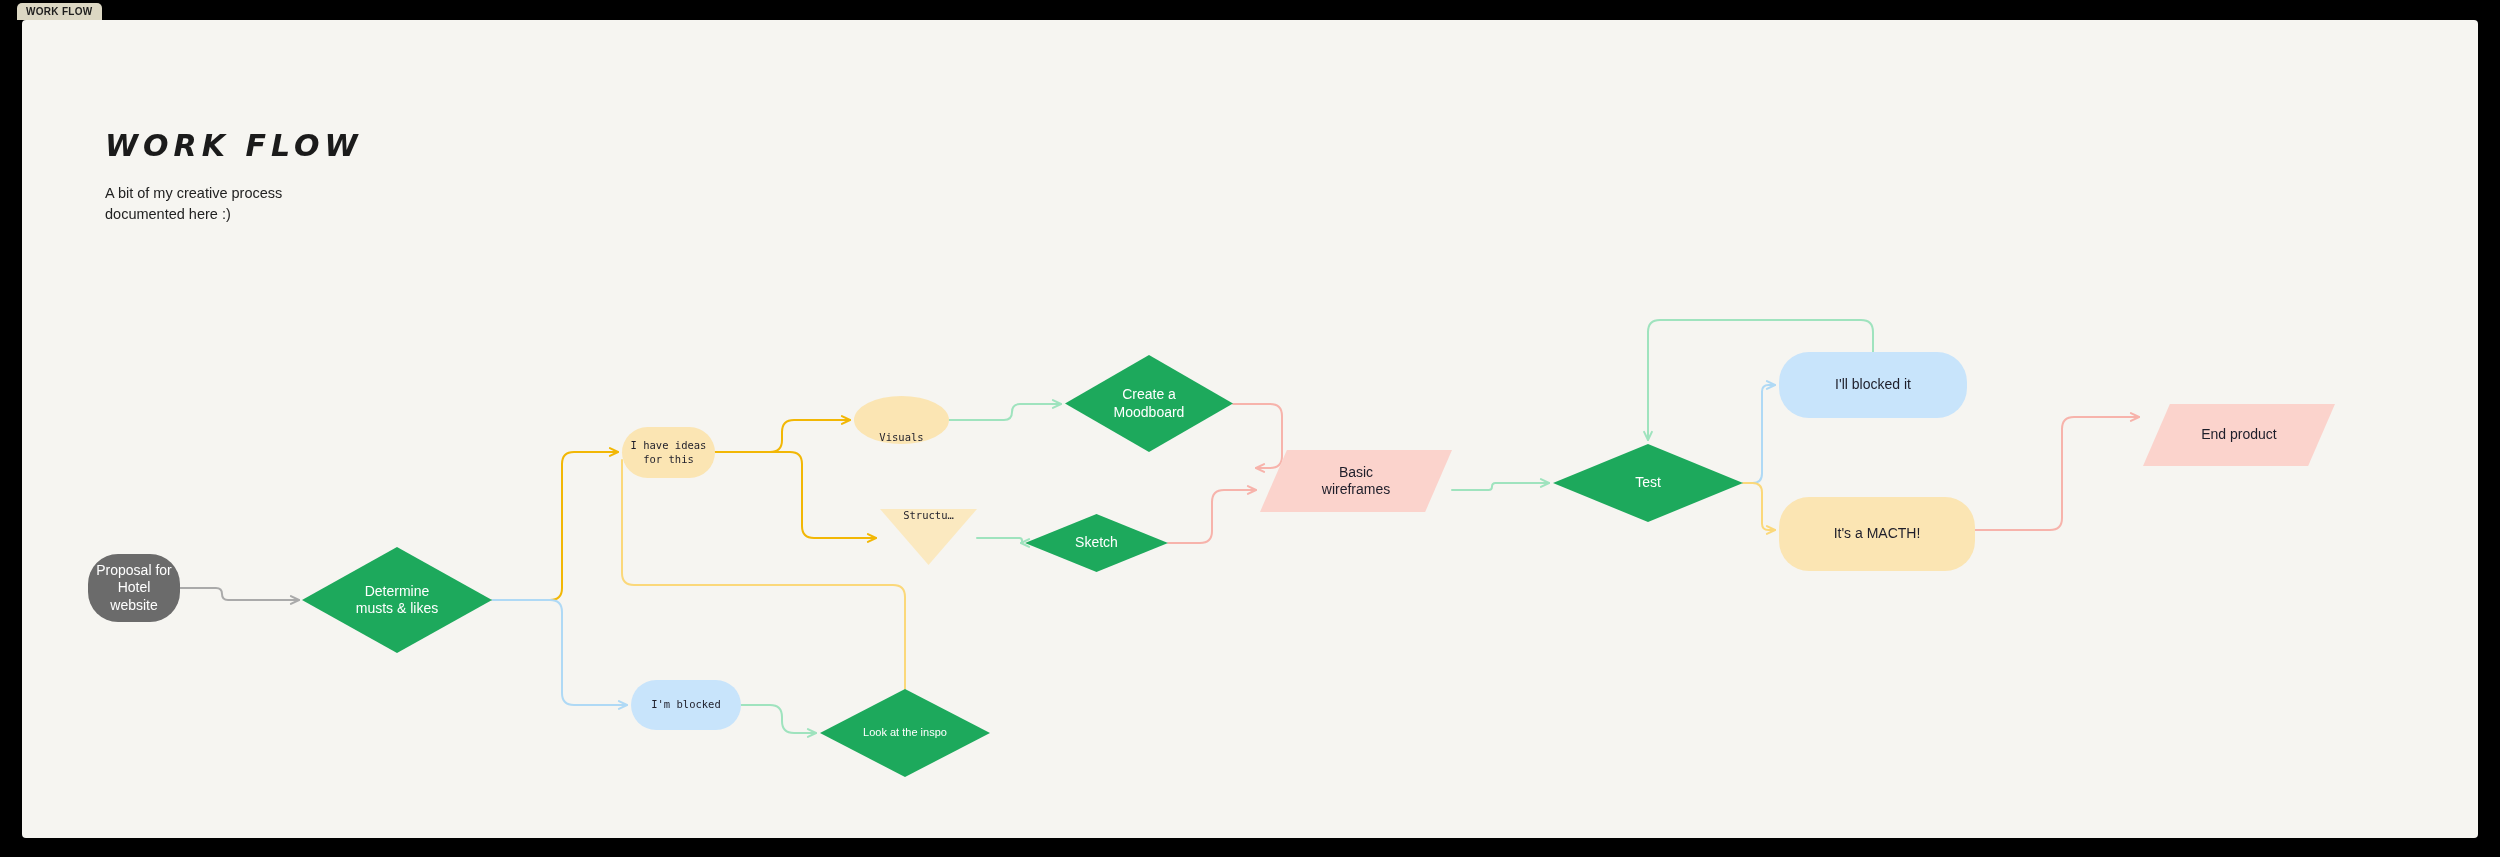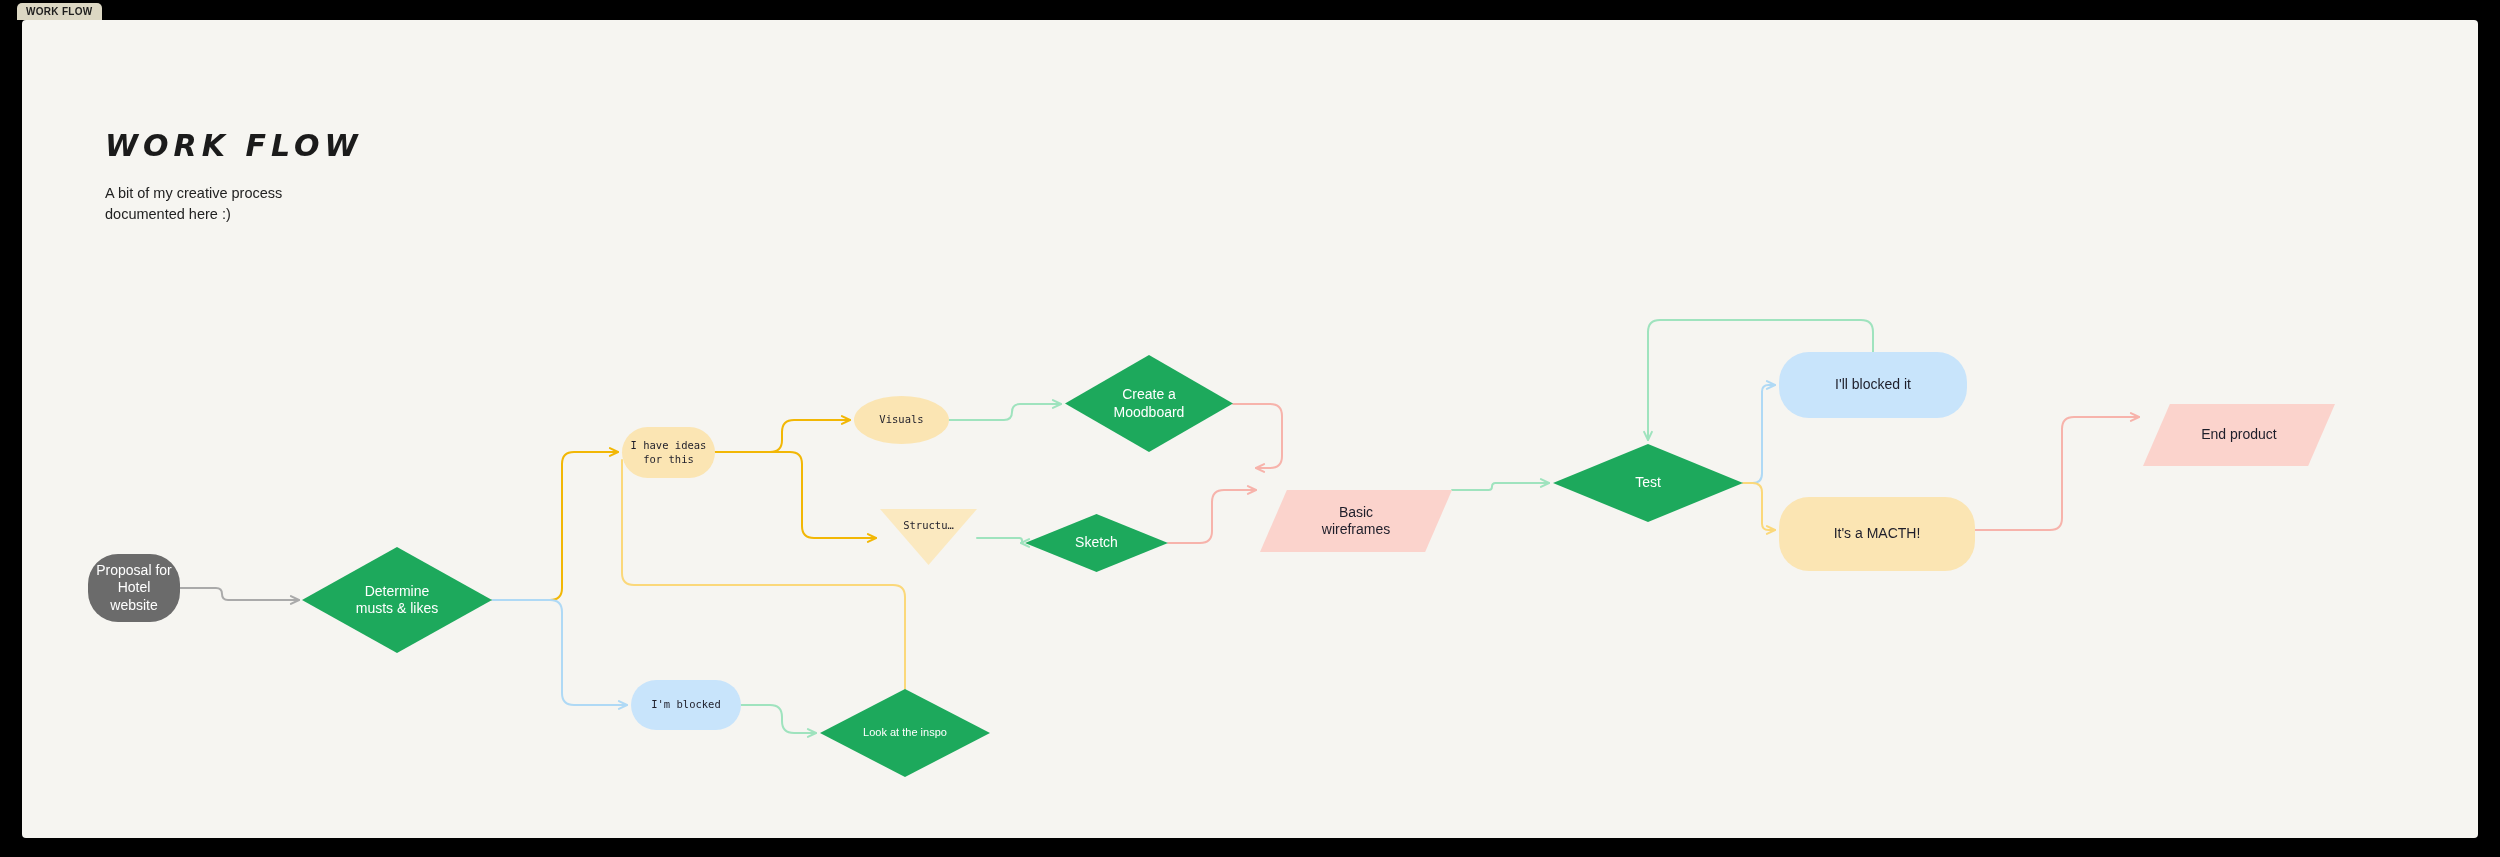"Visuals" div.node { align-items: none -> flex-end }
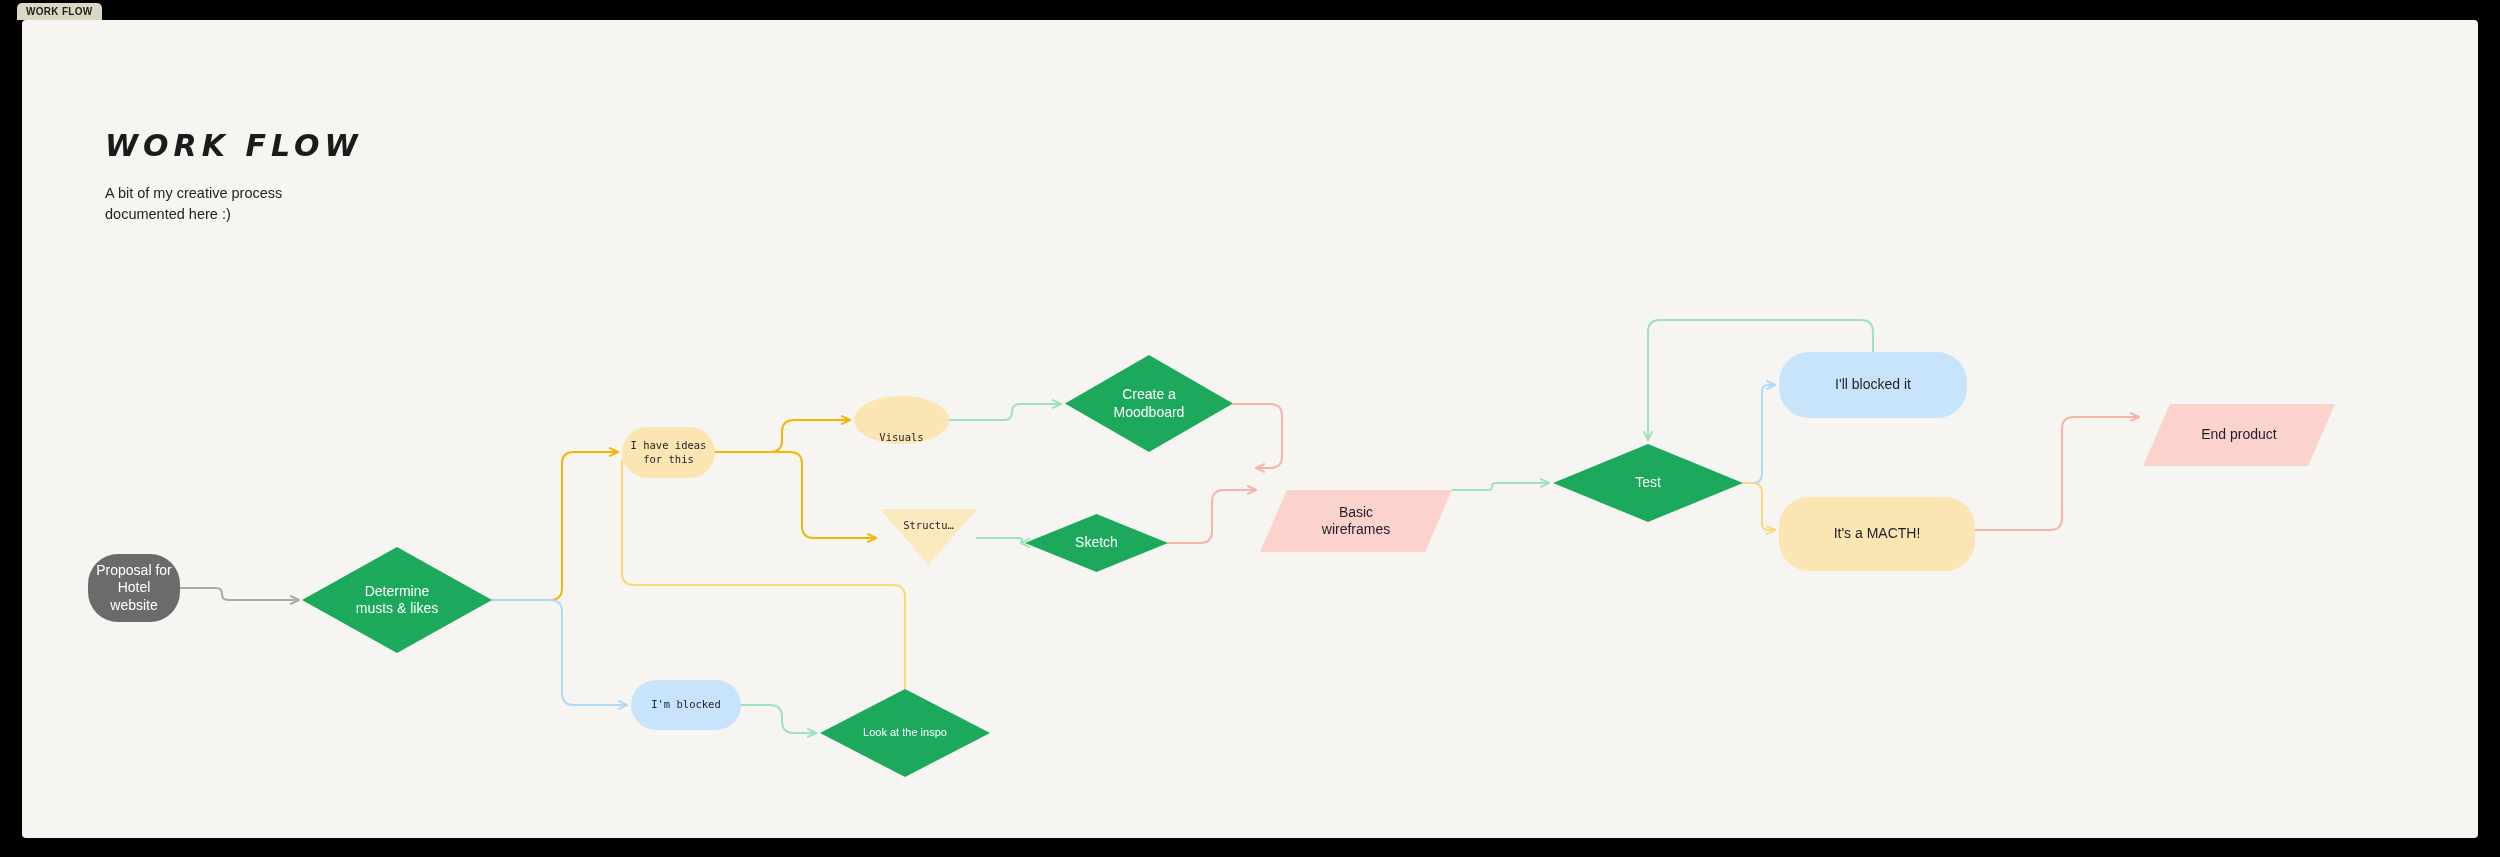"Basic" div.node { margin-top: 40px -> none }
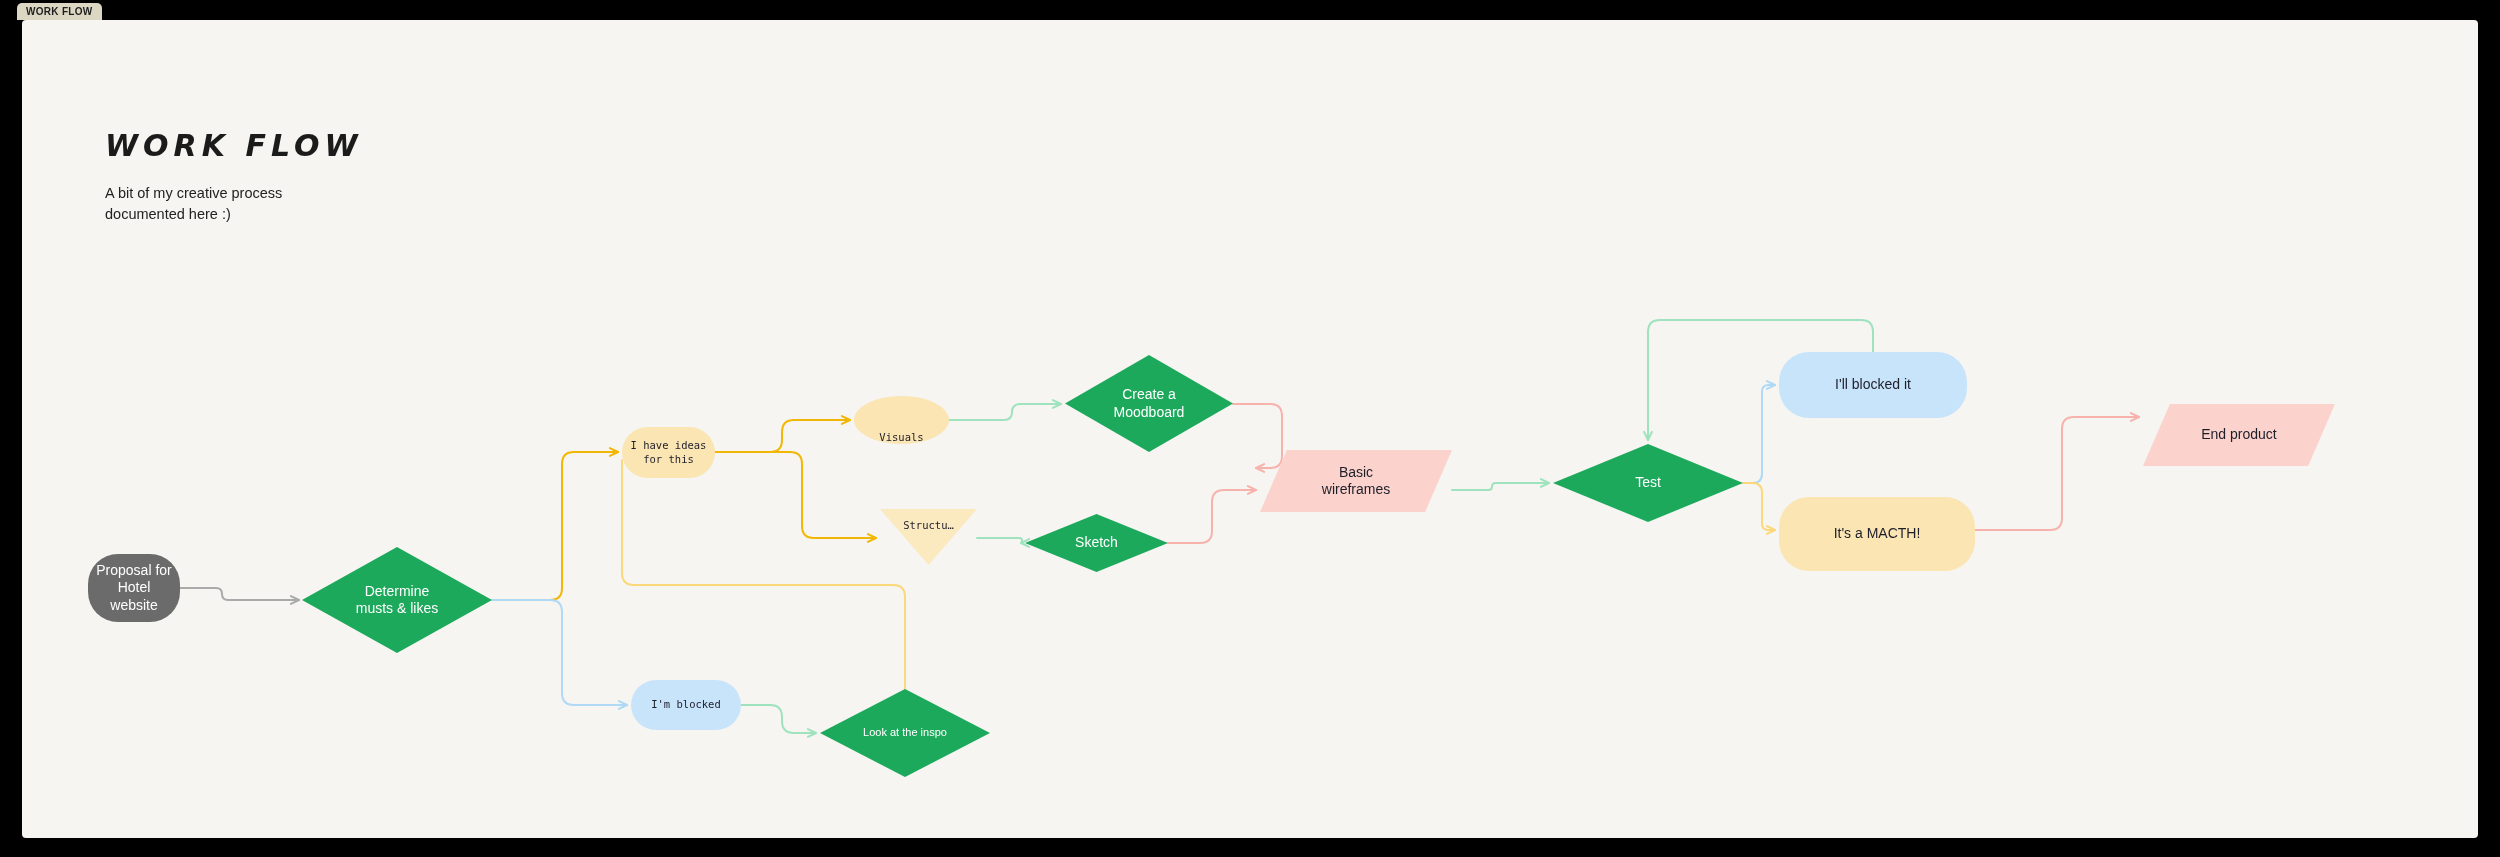"Structu…" .sh-tri .lbl { padding-top: 10px -> none }
